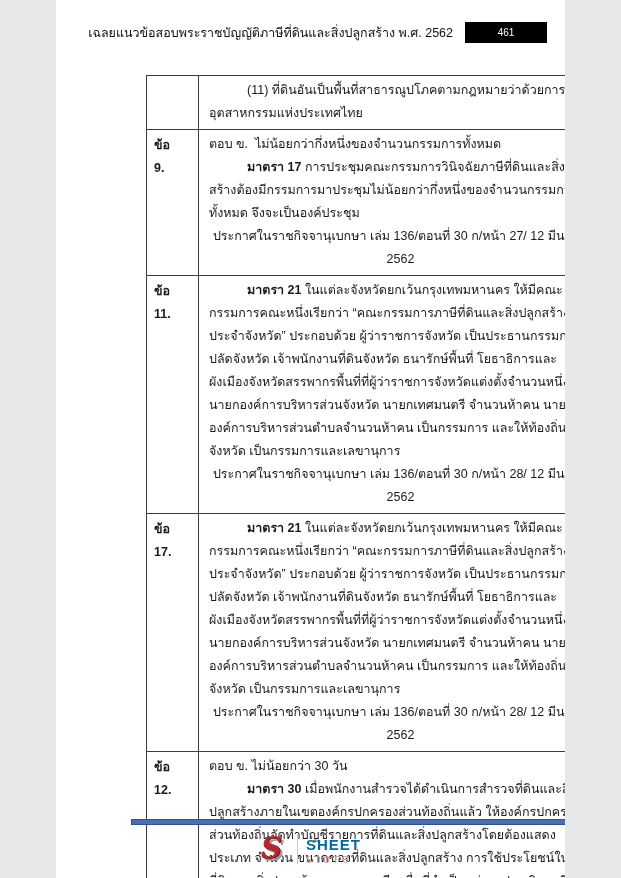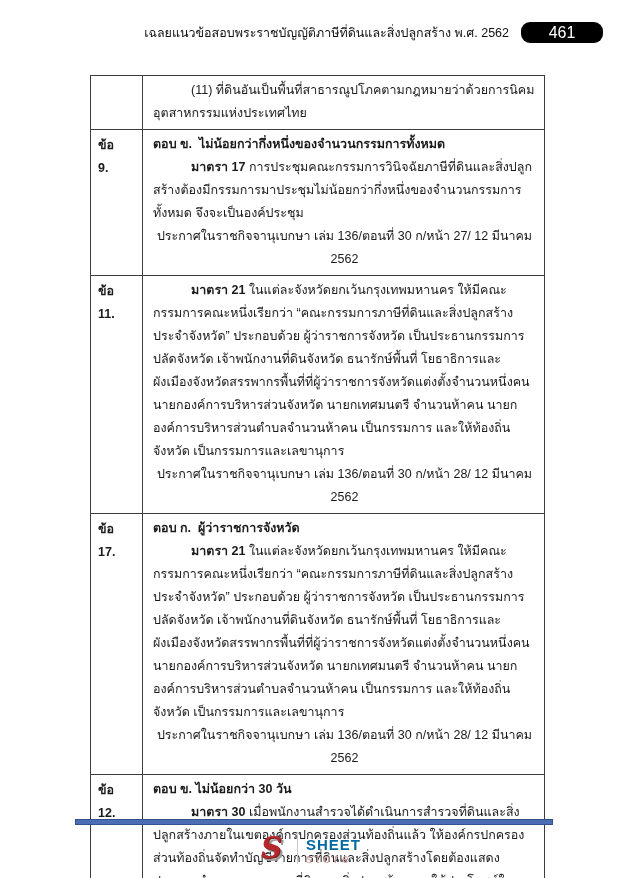"เฉลยแนวข้อสอบพระราชบัญญัติภาษีที่ดินและส" .page { width: 621px -> 509px }
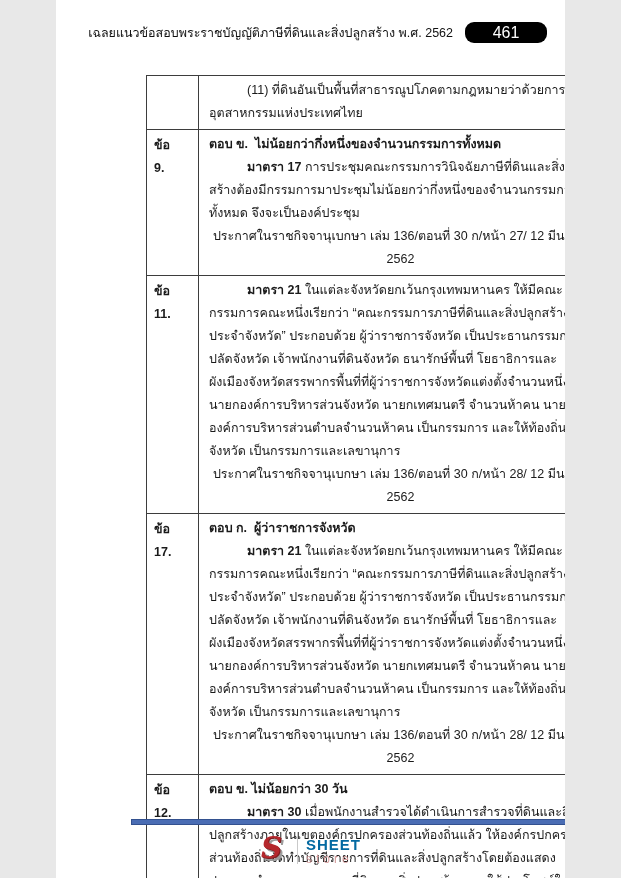"461" .page-badge { border-radius: 9px -> none; font-size: 16px -> 10px }
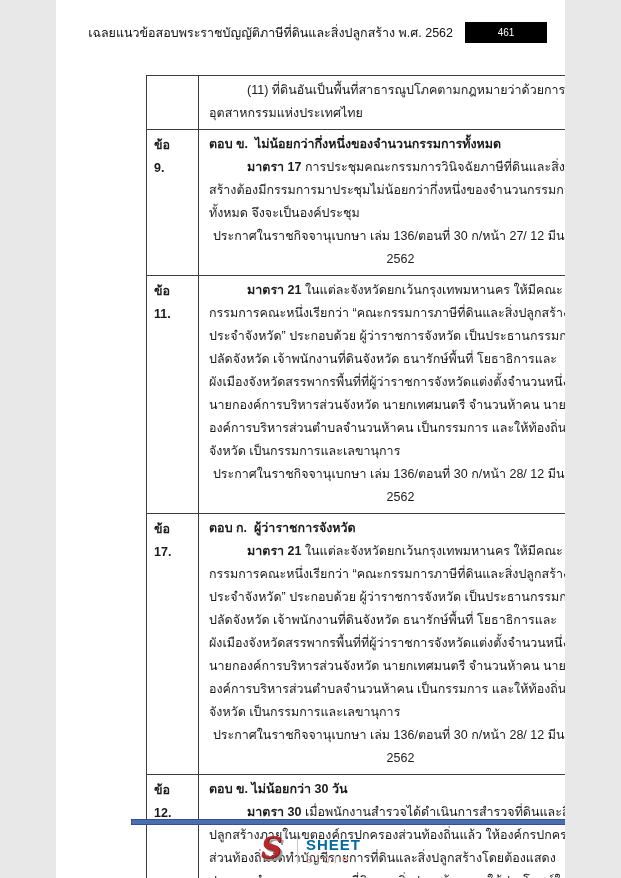"ตอบ ข." .p-answer { font-weight: bold -> normal }
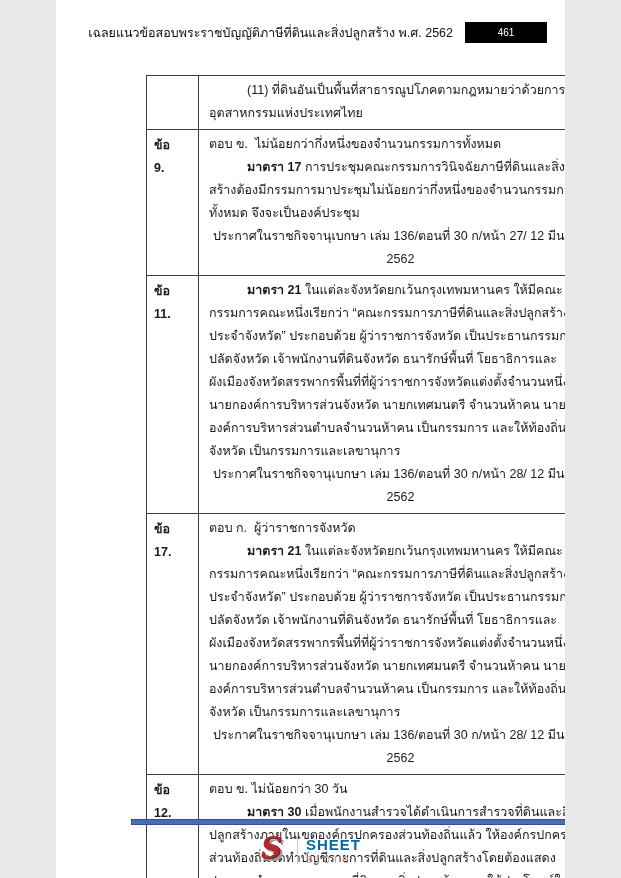"ตอบ ก. ผู้ว่าราชการจังหวัด" p.p-answer { html: <p>ตอบ ก. ผู้ว่าราชการจังหวัด</p> -> none }
